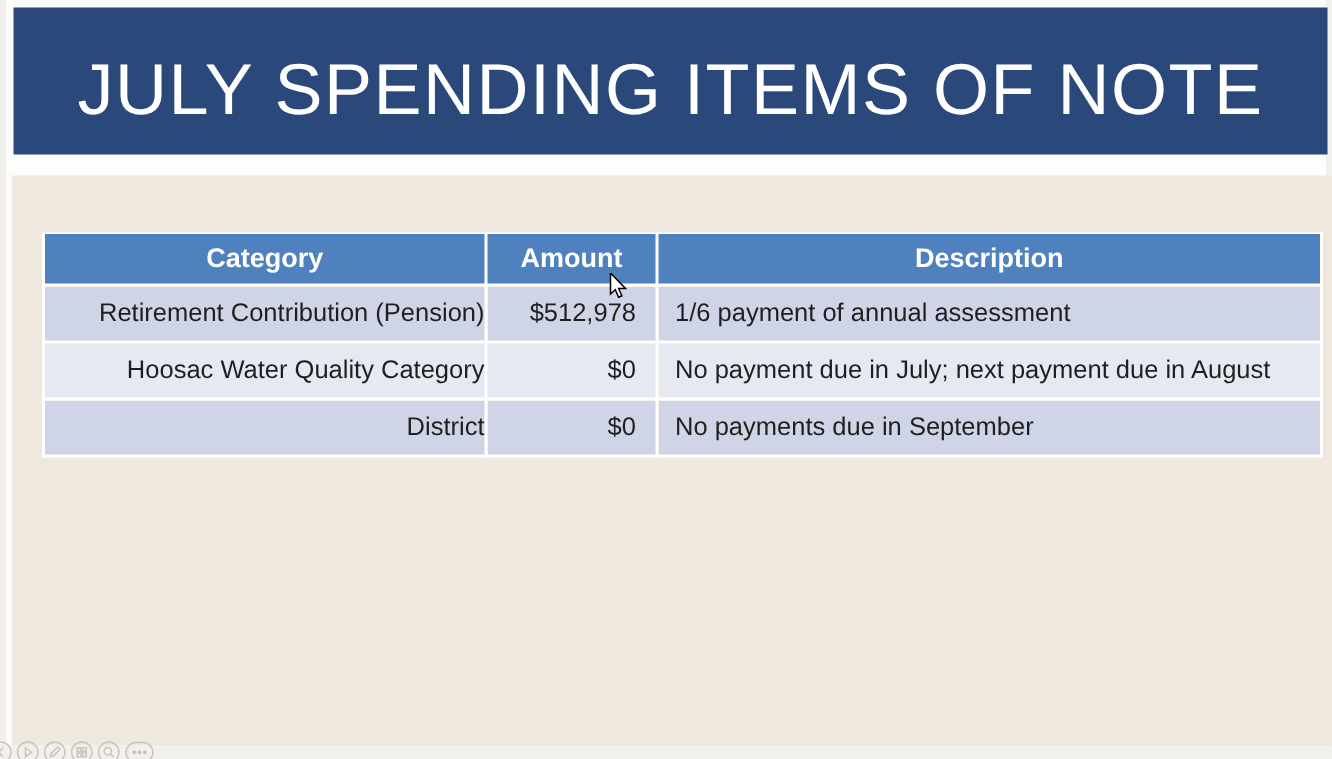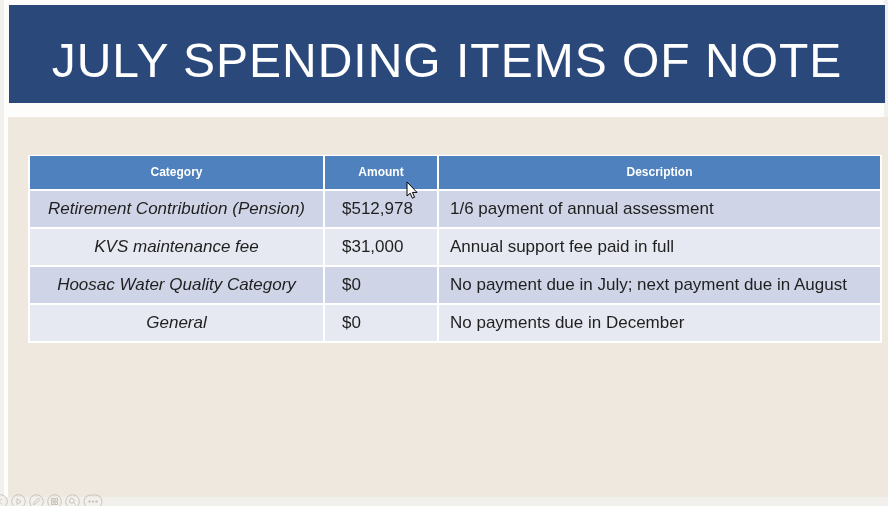"Category" .note-table th { font-size: 12px -> 18px }
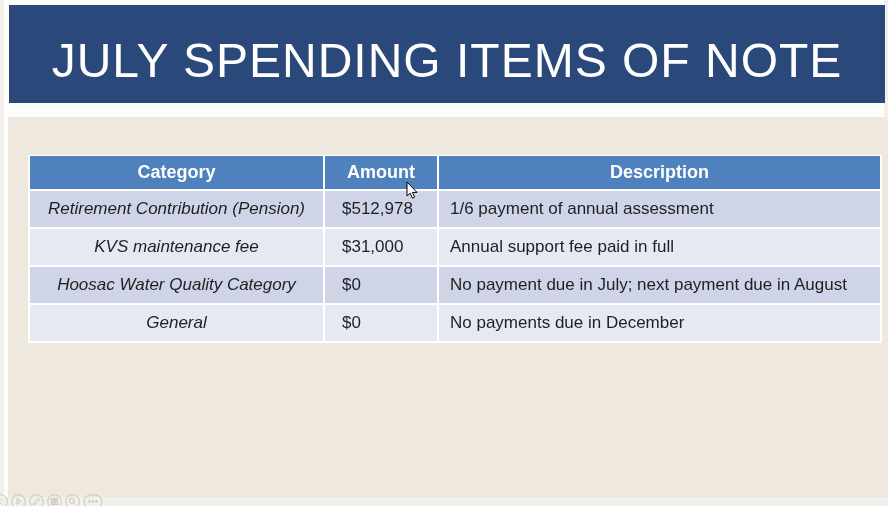"Retirement Contribution (Pension)" .cell-category { font-style: italic -> none; text-align: center -> right }
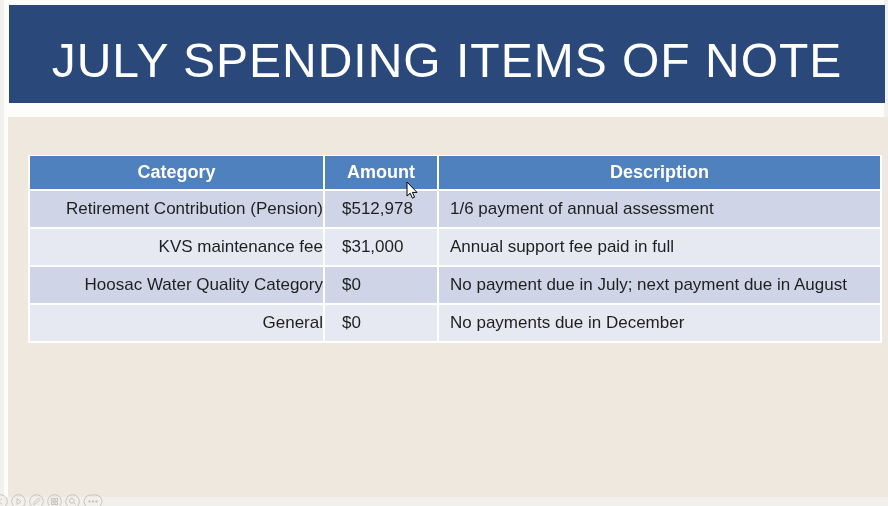"$512,978" .cell-amount { text-align: left -> right }
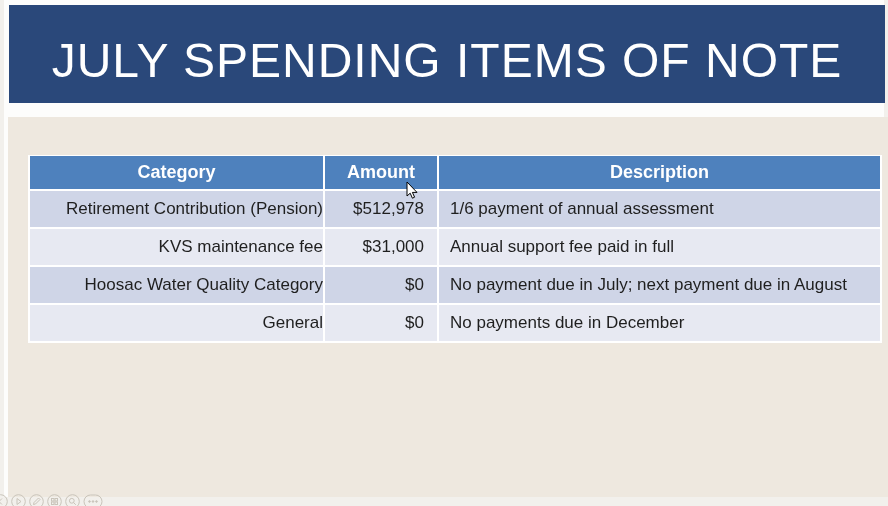"KVS maintenance fee" tr { html: <tr> <td>KVS maintenance fee</td> <td>$31,000</td> <td>Annual support fee paid in full</td> </tr> -> none }
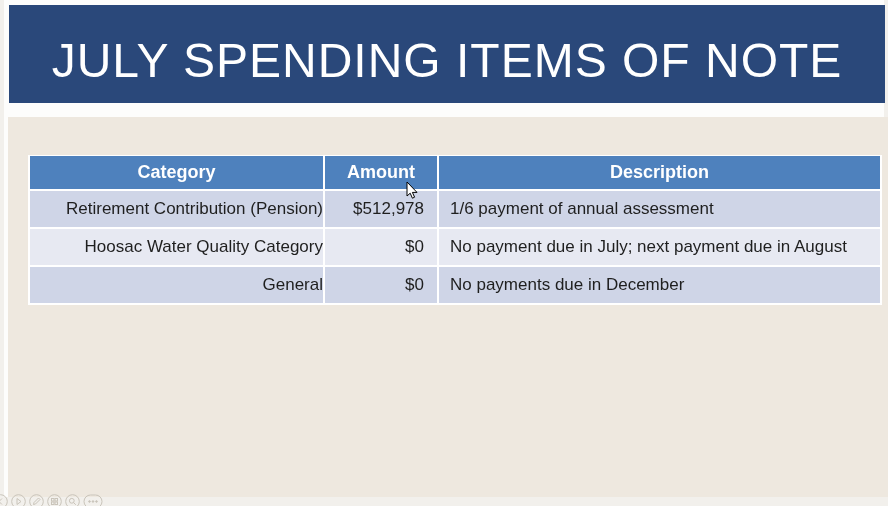"General" td.cell-category { text: General -> District }
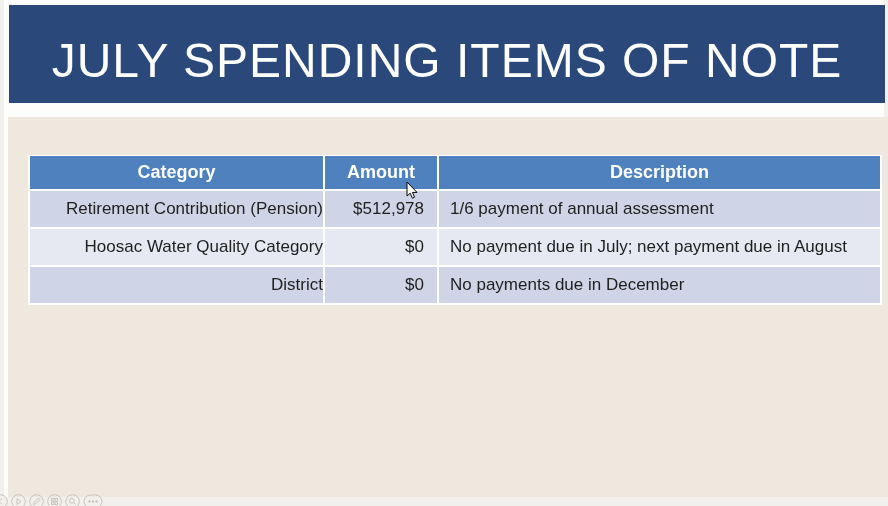"No payments due in December" td.cell-description { text: December -> September }
